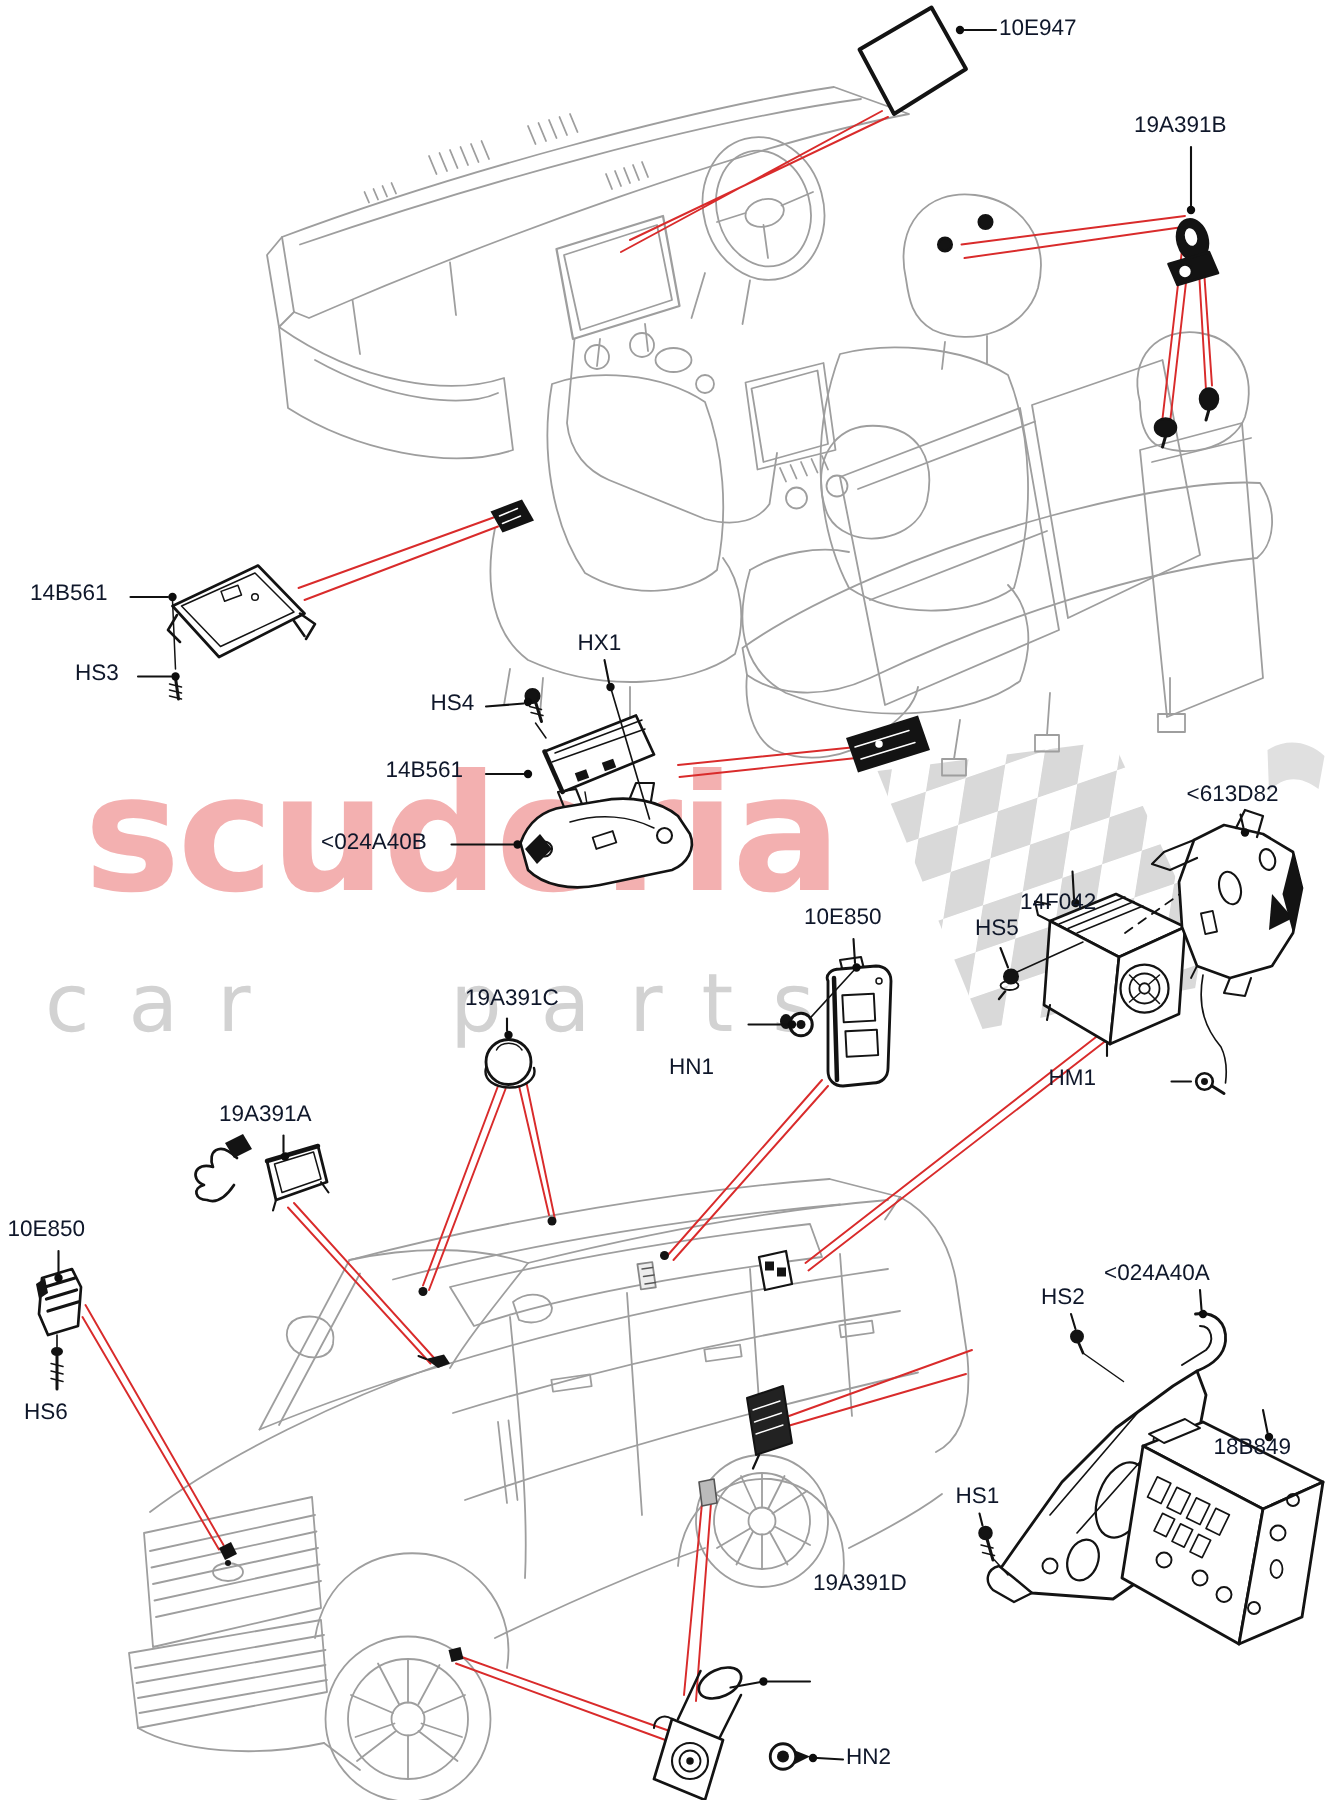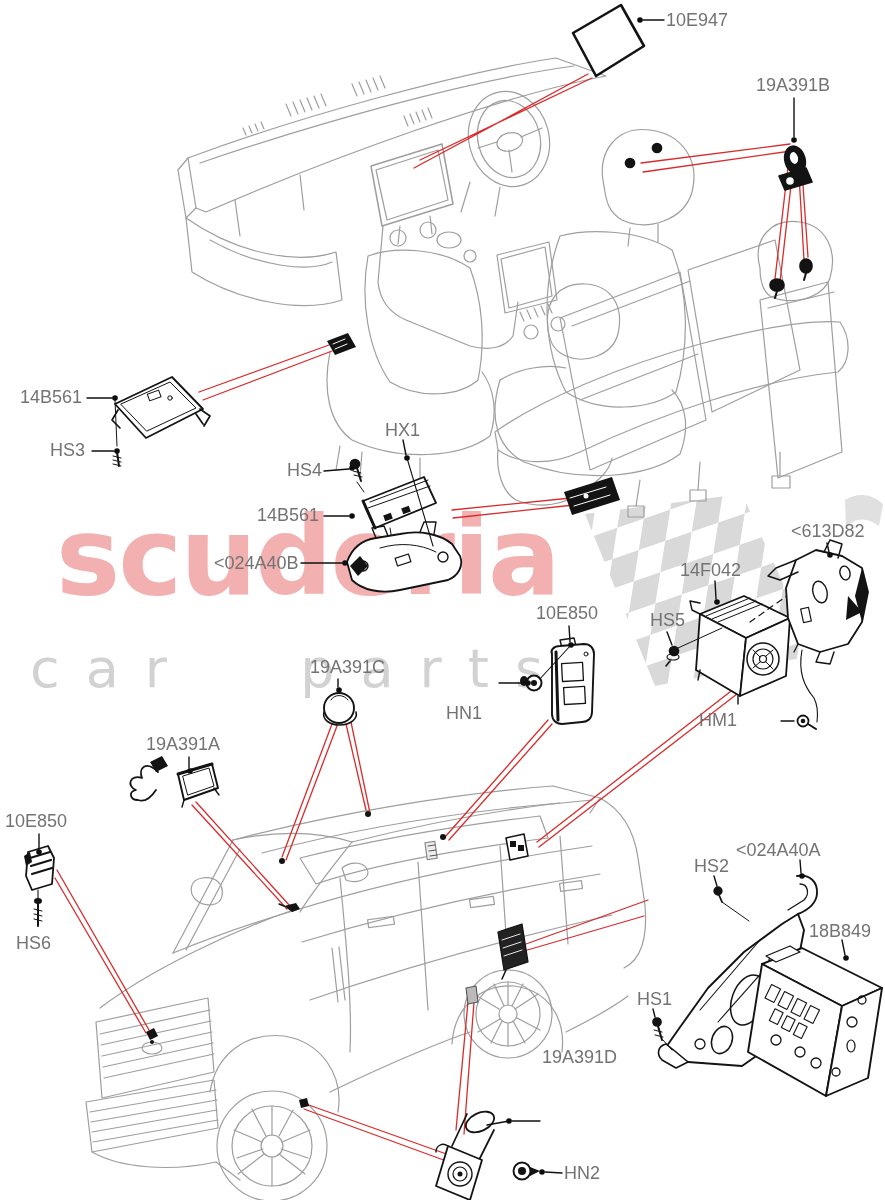"10E947" .lbl { color: #737373 -> #0f172a; font-size: 18px -> 15px }
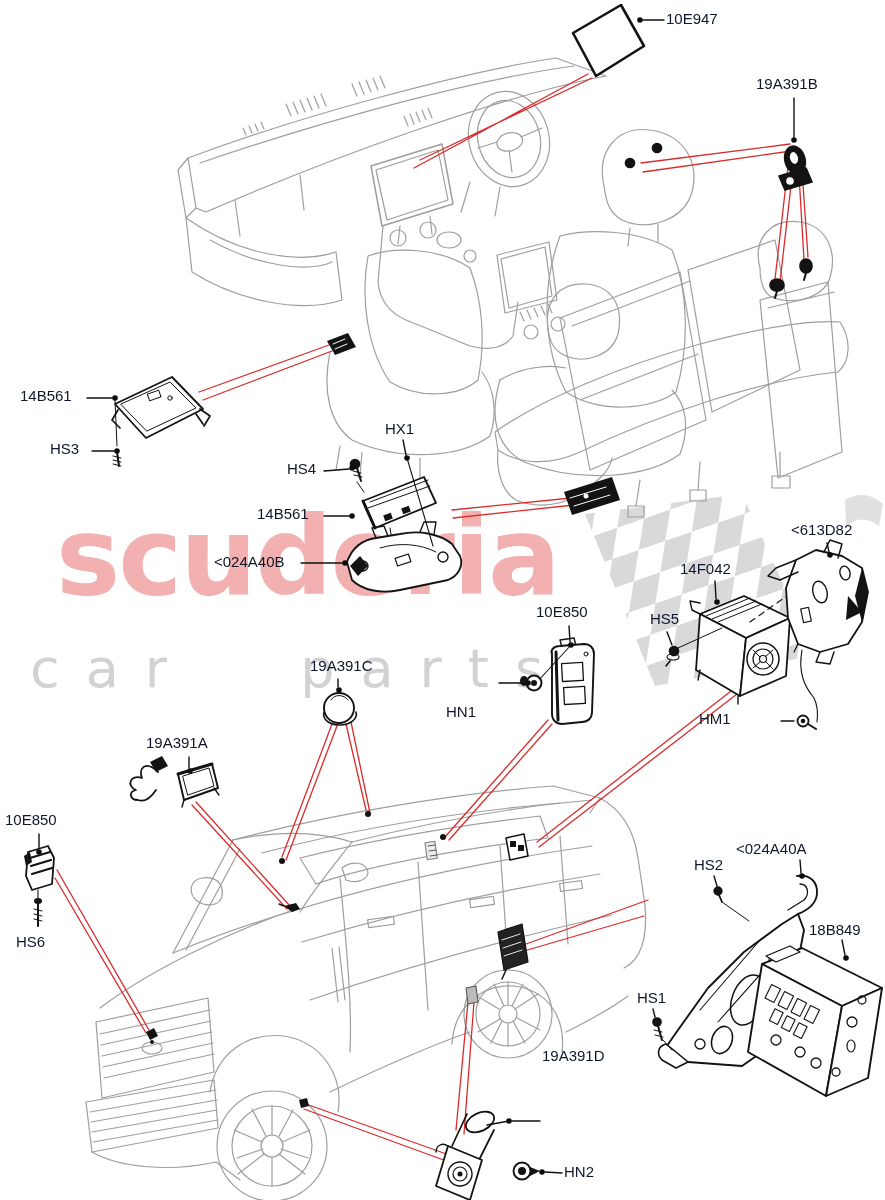"14F042" div.lbl { top: 561px -> 594px }
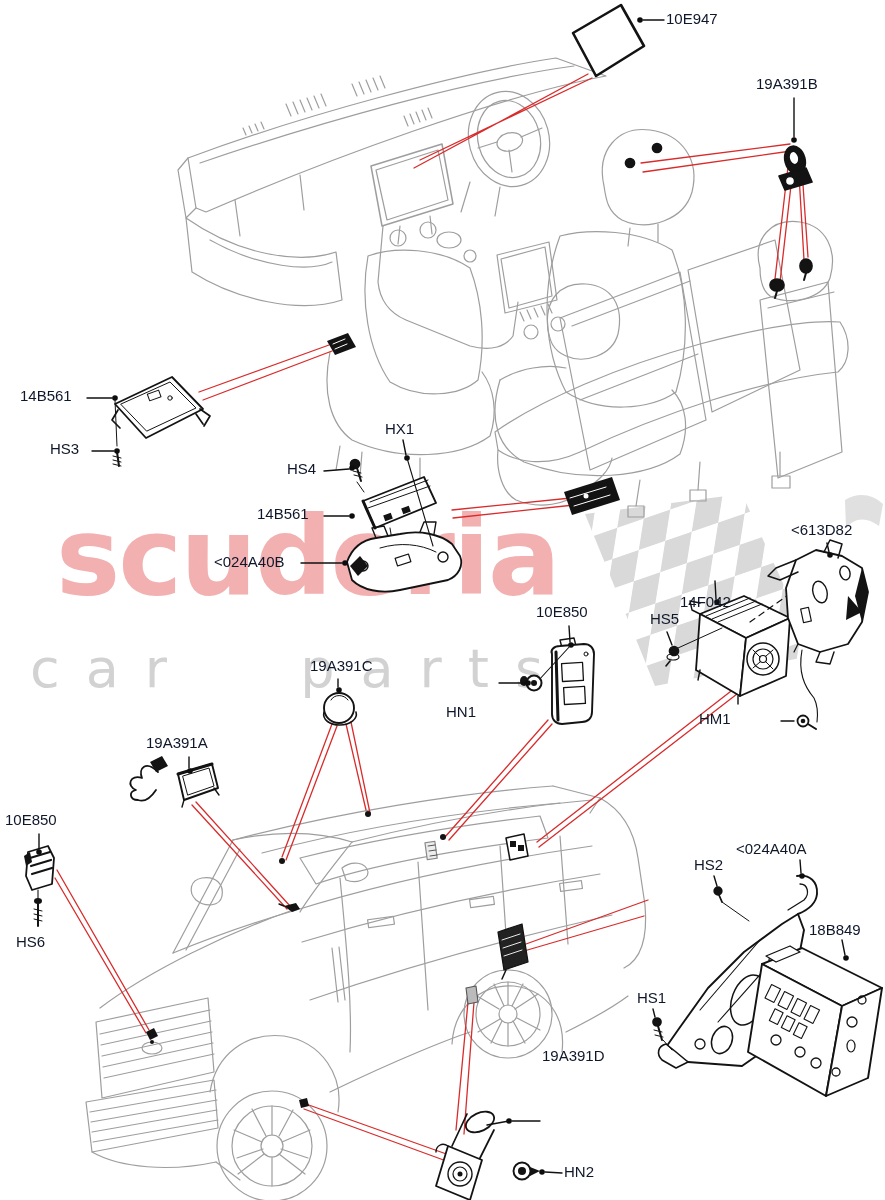"18B849" div.lbl { top: 922px -> 957px }
